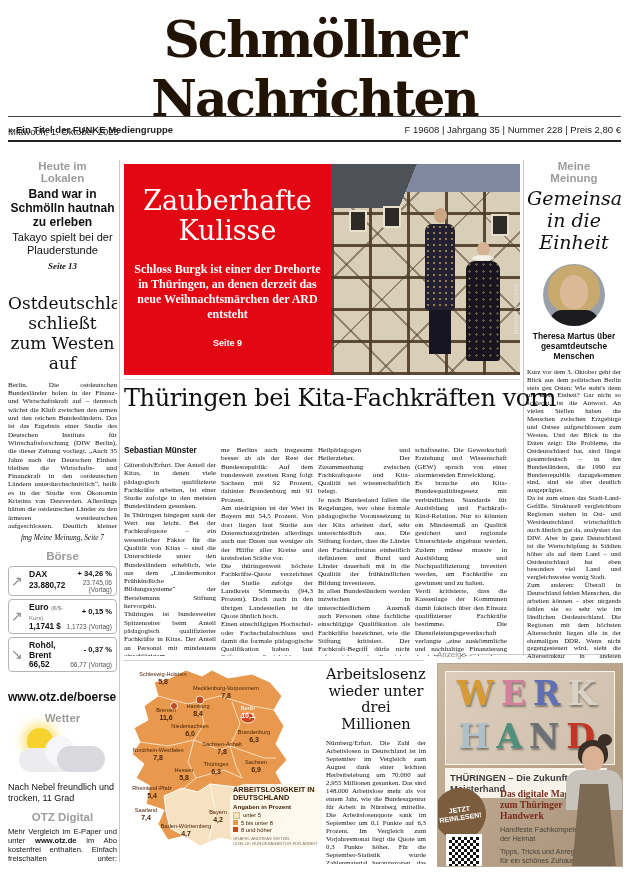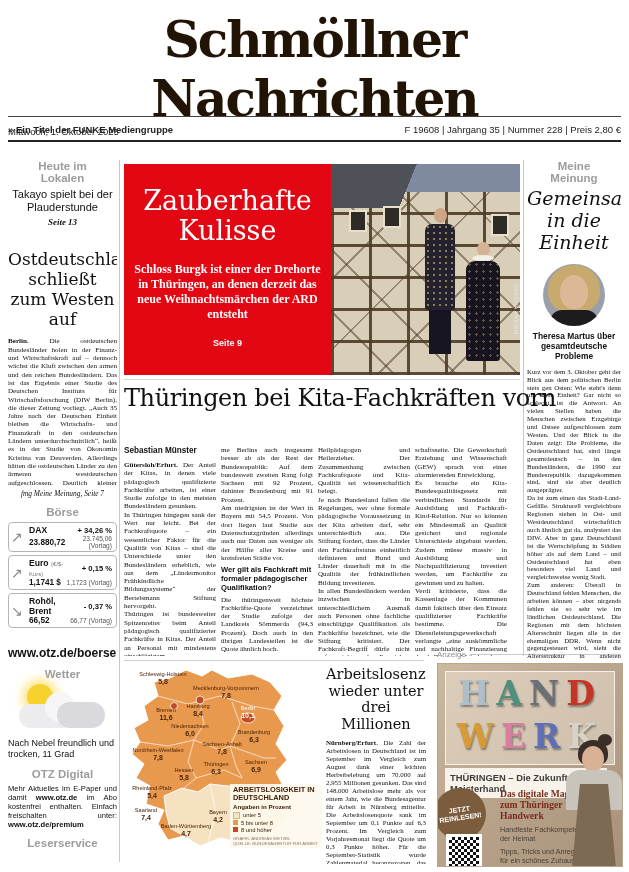"Band war in Schmölln hautnah" div.local-title { html: none -> <div>Band war in Schmölln hautnah zu erleben</div> }
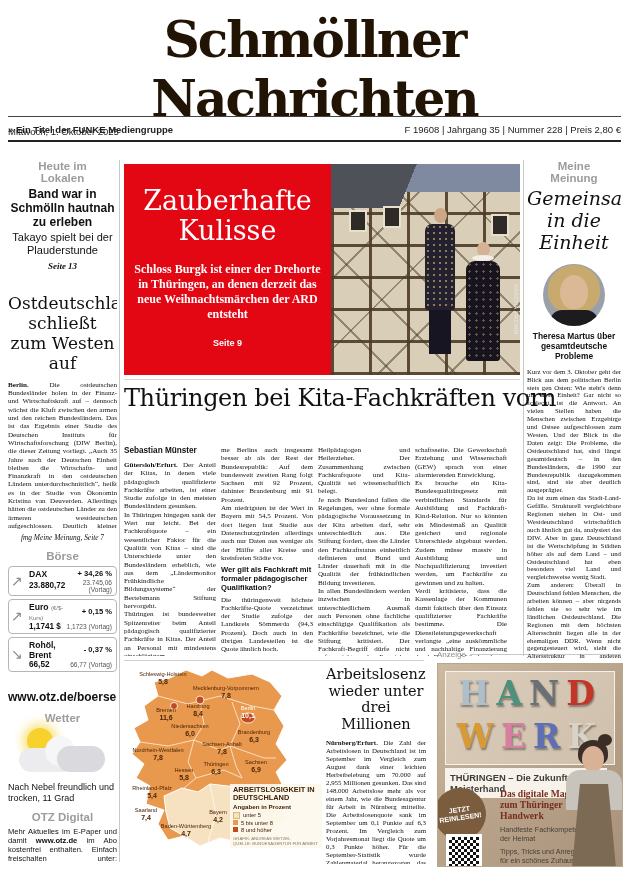"Theresa Martus über gesamtdeutsche" div.op-author { text: Probleme -> Menschen }
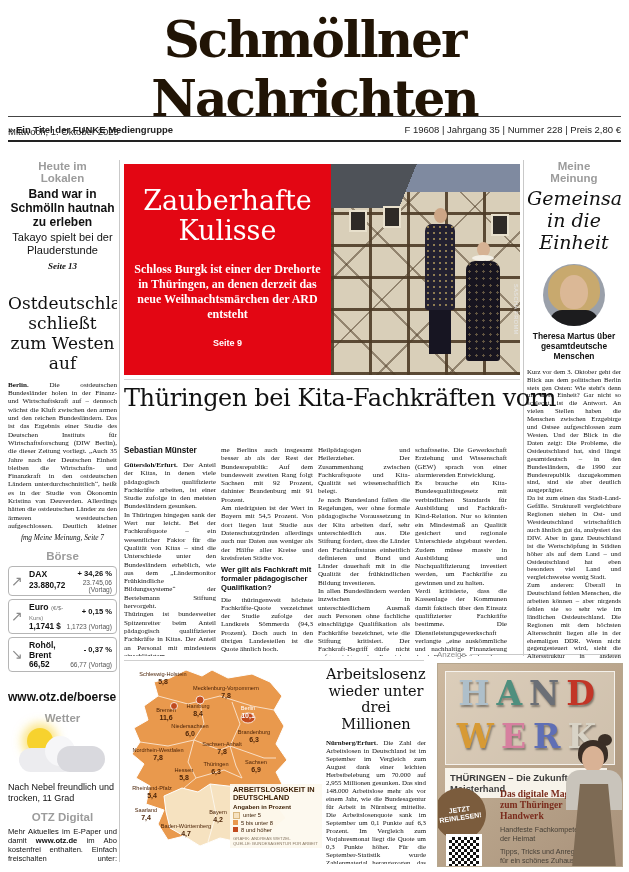"Berlin." .dl { font-weight: bold -> normal }
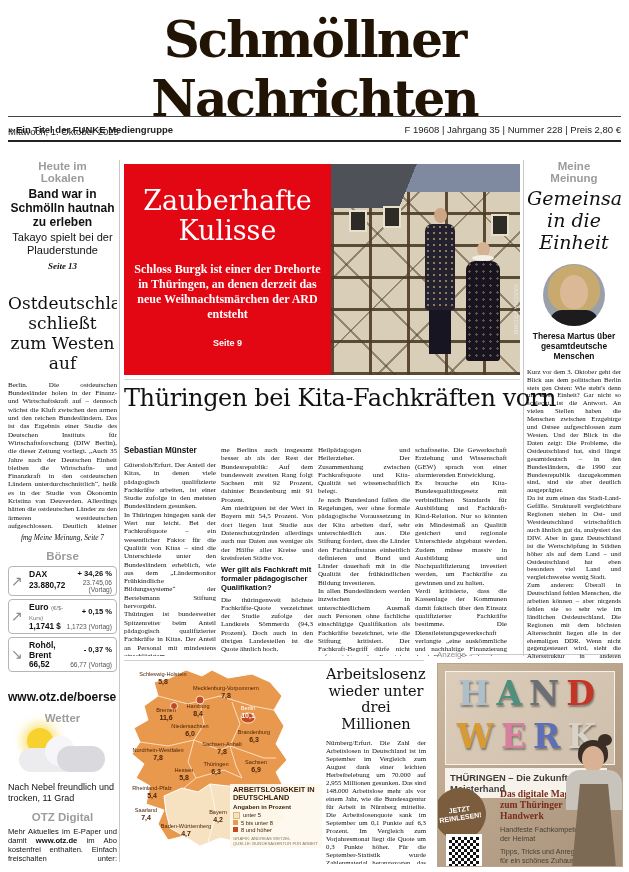"Wer gilt als Fachkraft mit" div.subq { html: <div>Wer gilt als Fachkraft mit formaler pädagogischer Qualifikation?</div> -> none }
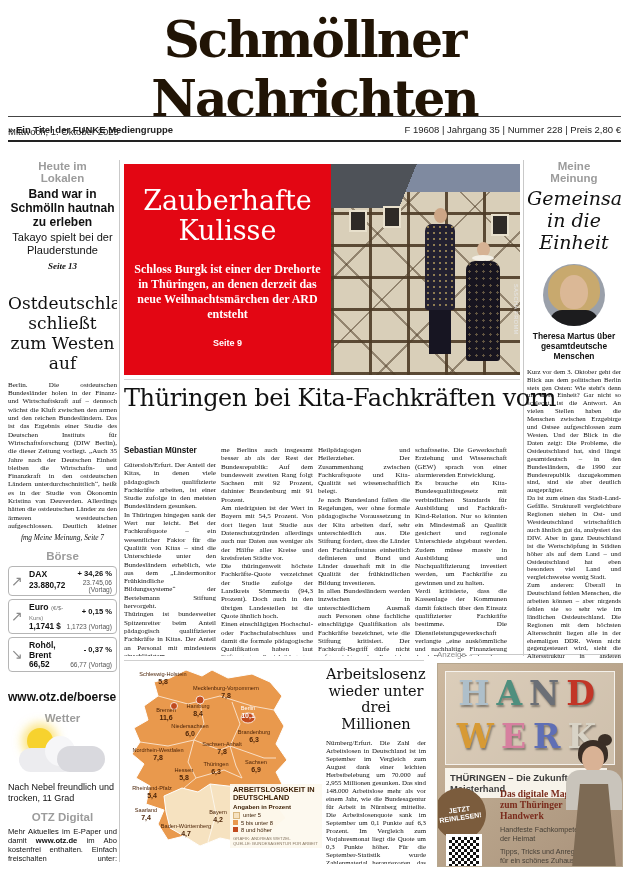"HAND" div { order: before "WERK" -> after "WERK" }
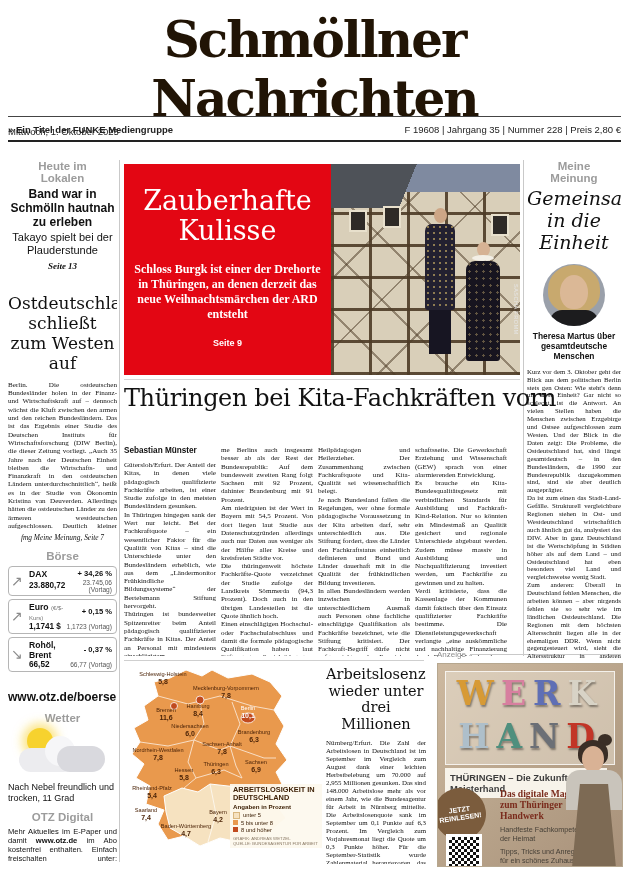"ARBEITSLOSIGKEIT IN DEUTSCHLAND" .maplegend { border-radius: none -> 16px }
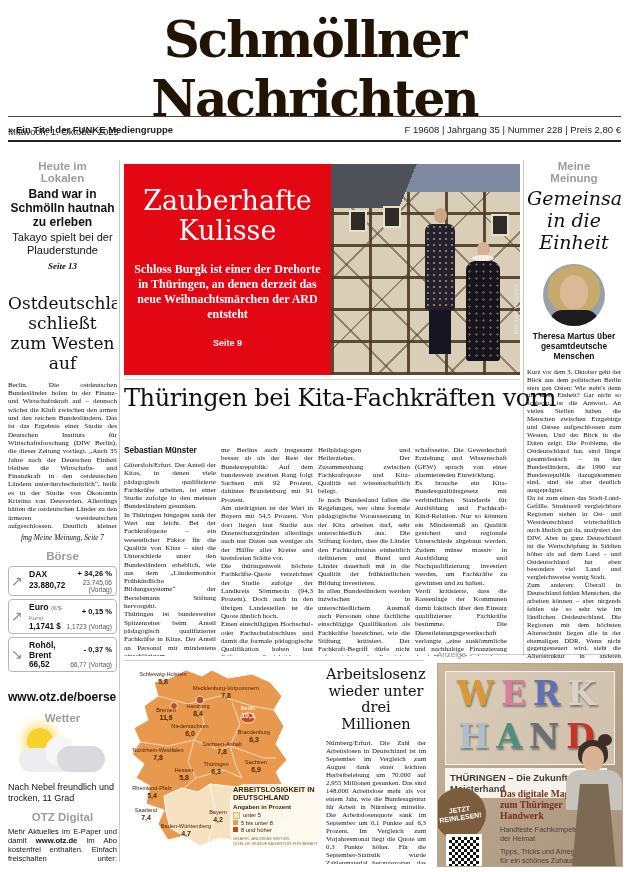"Mehr Aktuelles im E-Paper und" span { text: Aktuelles im E-Paper und damit -> Vergleich im E-Paper und unter }
